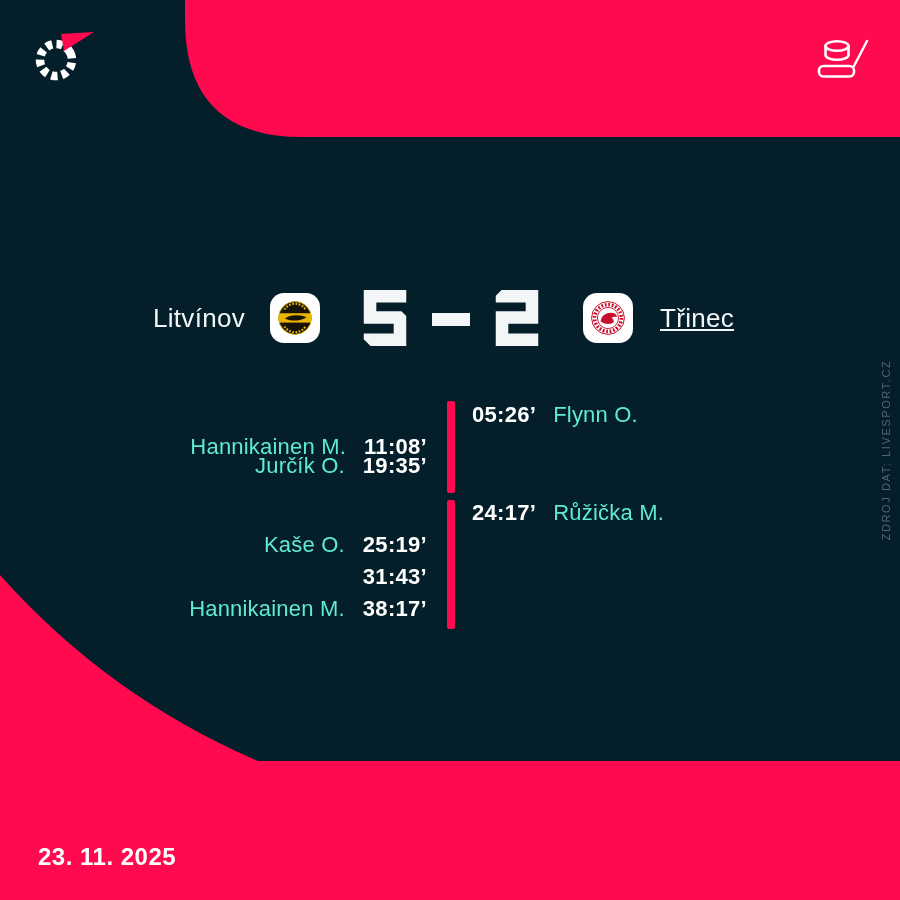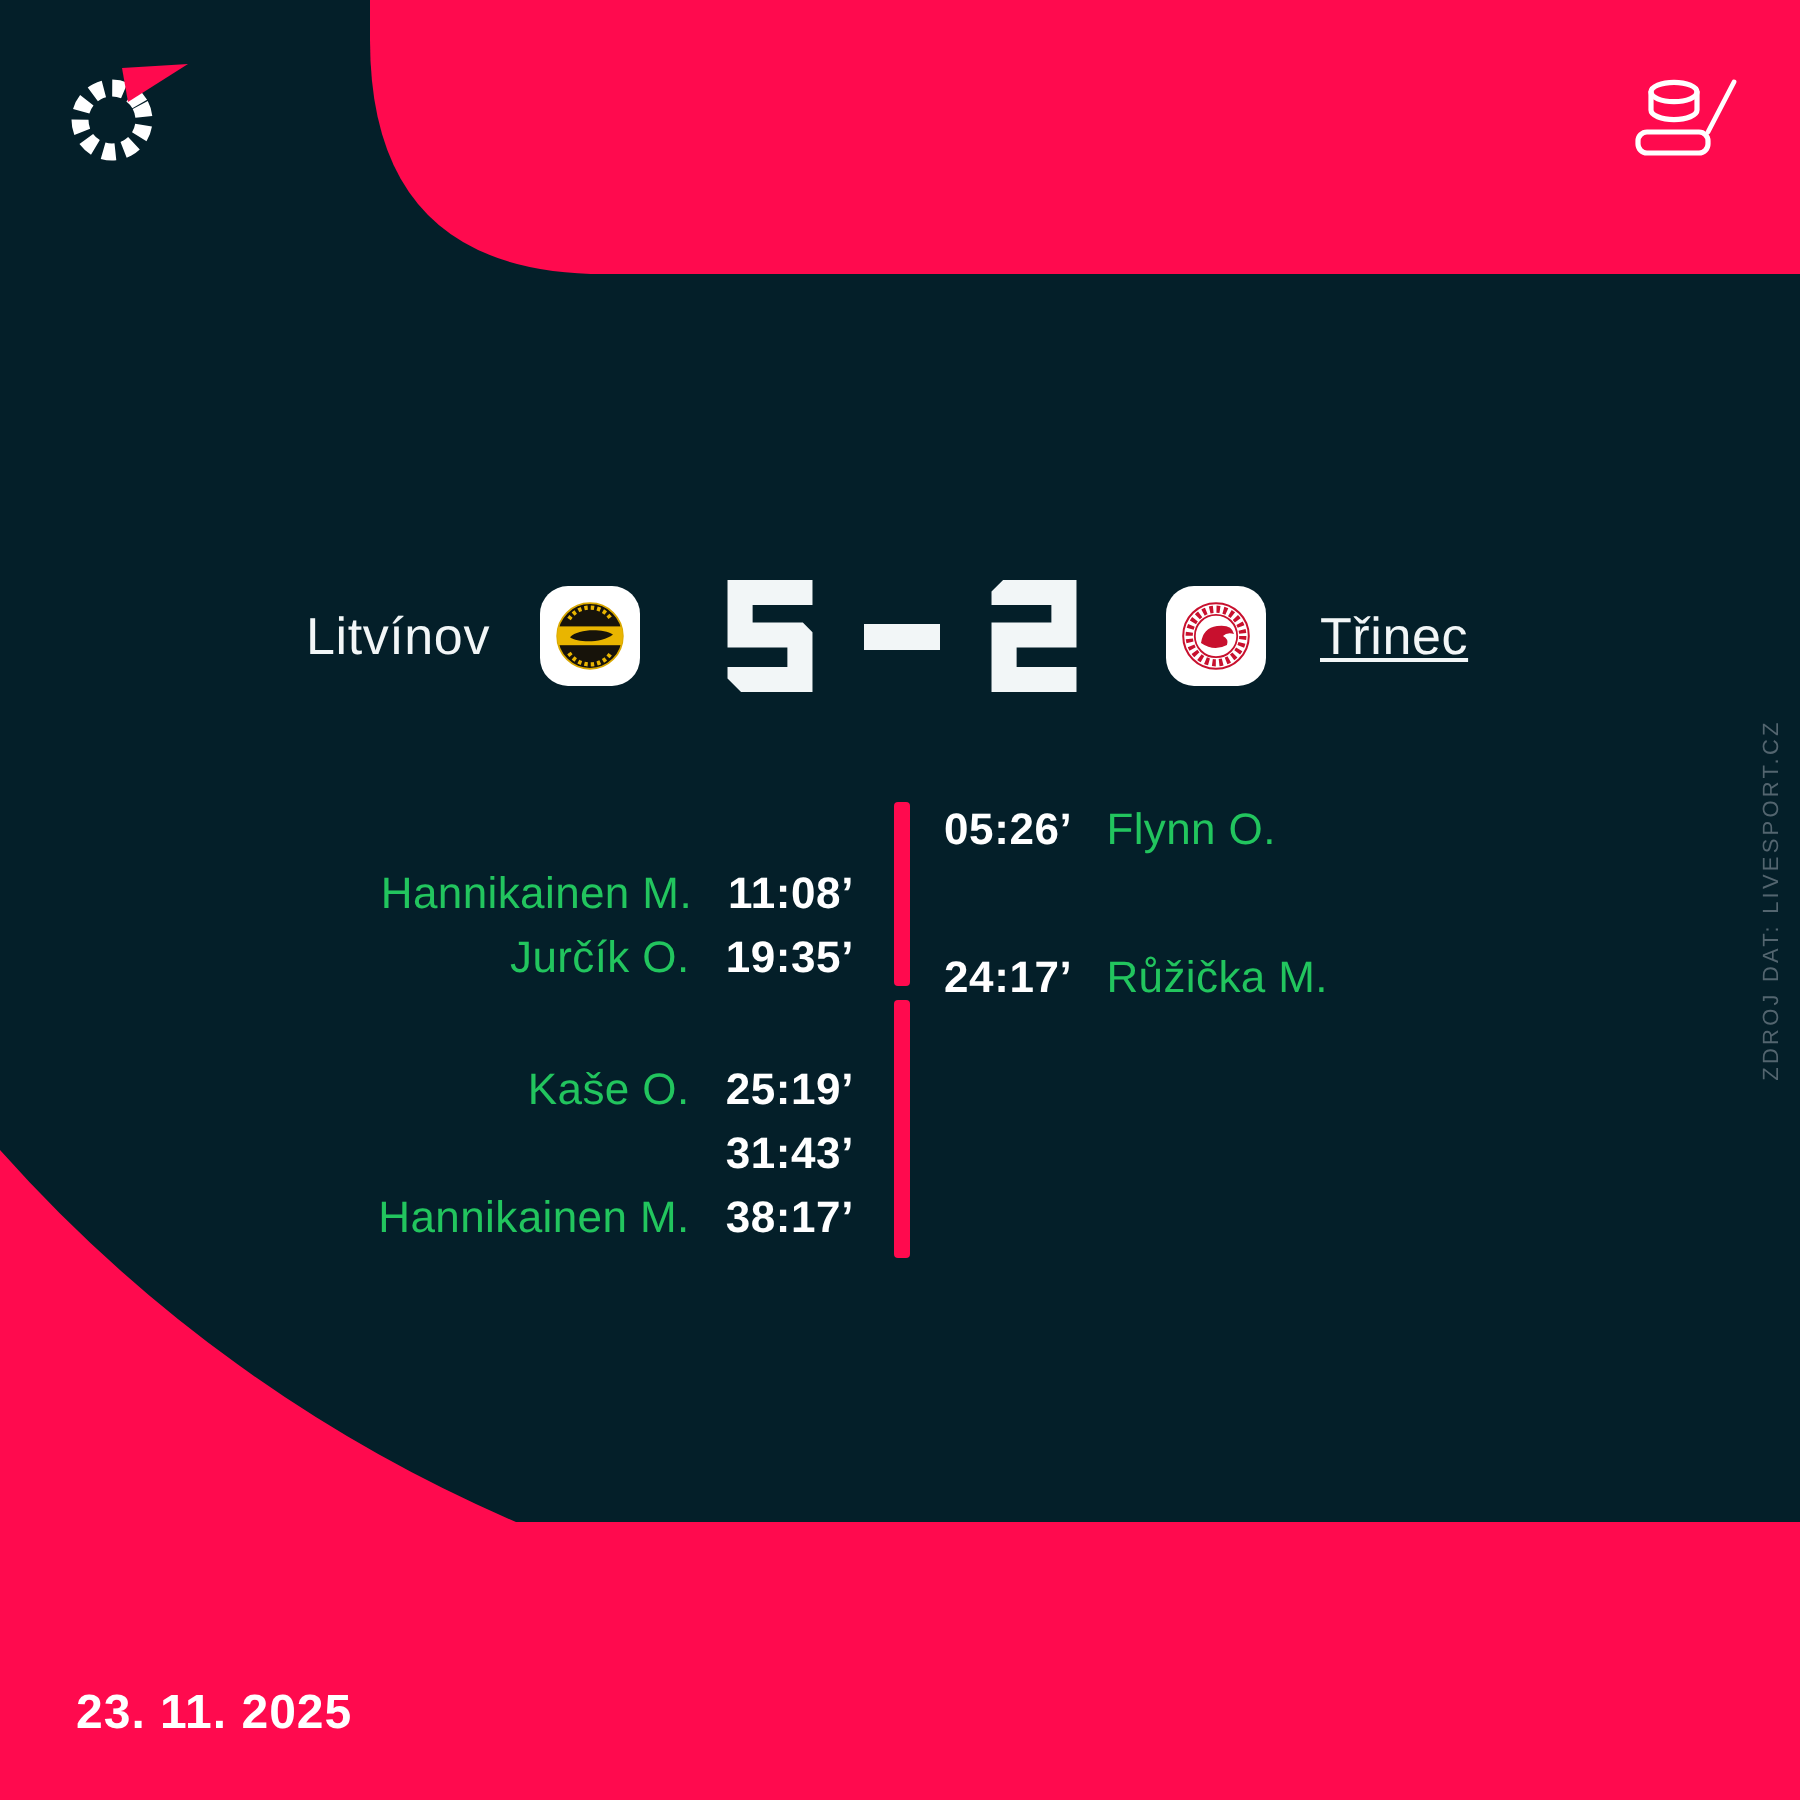"Flynn O." .gname { color: #22c55e -> #5eead4 }
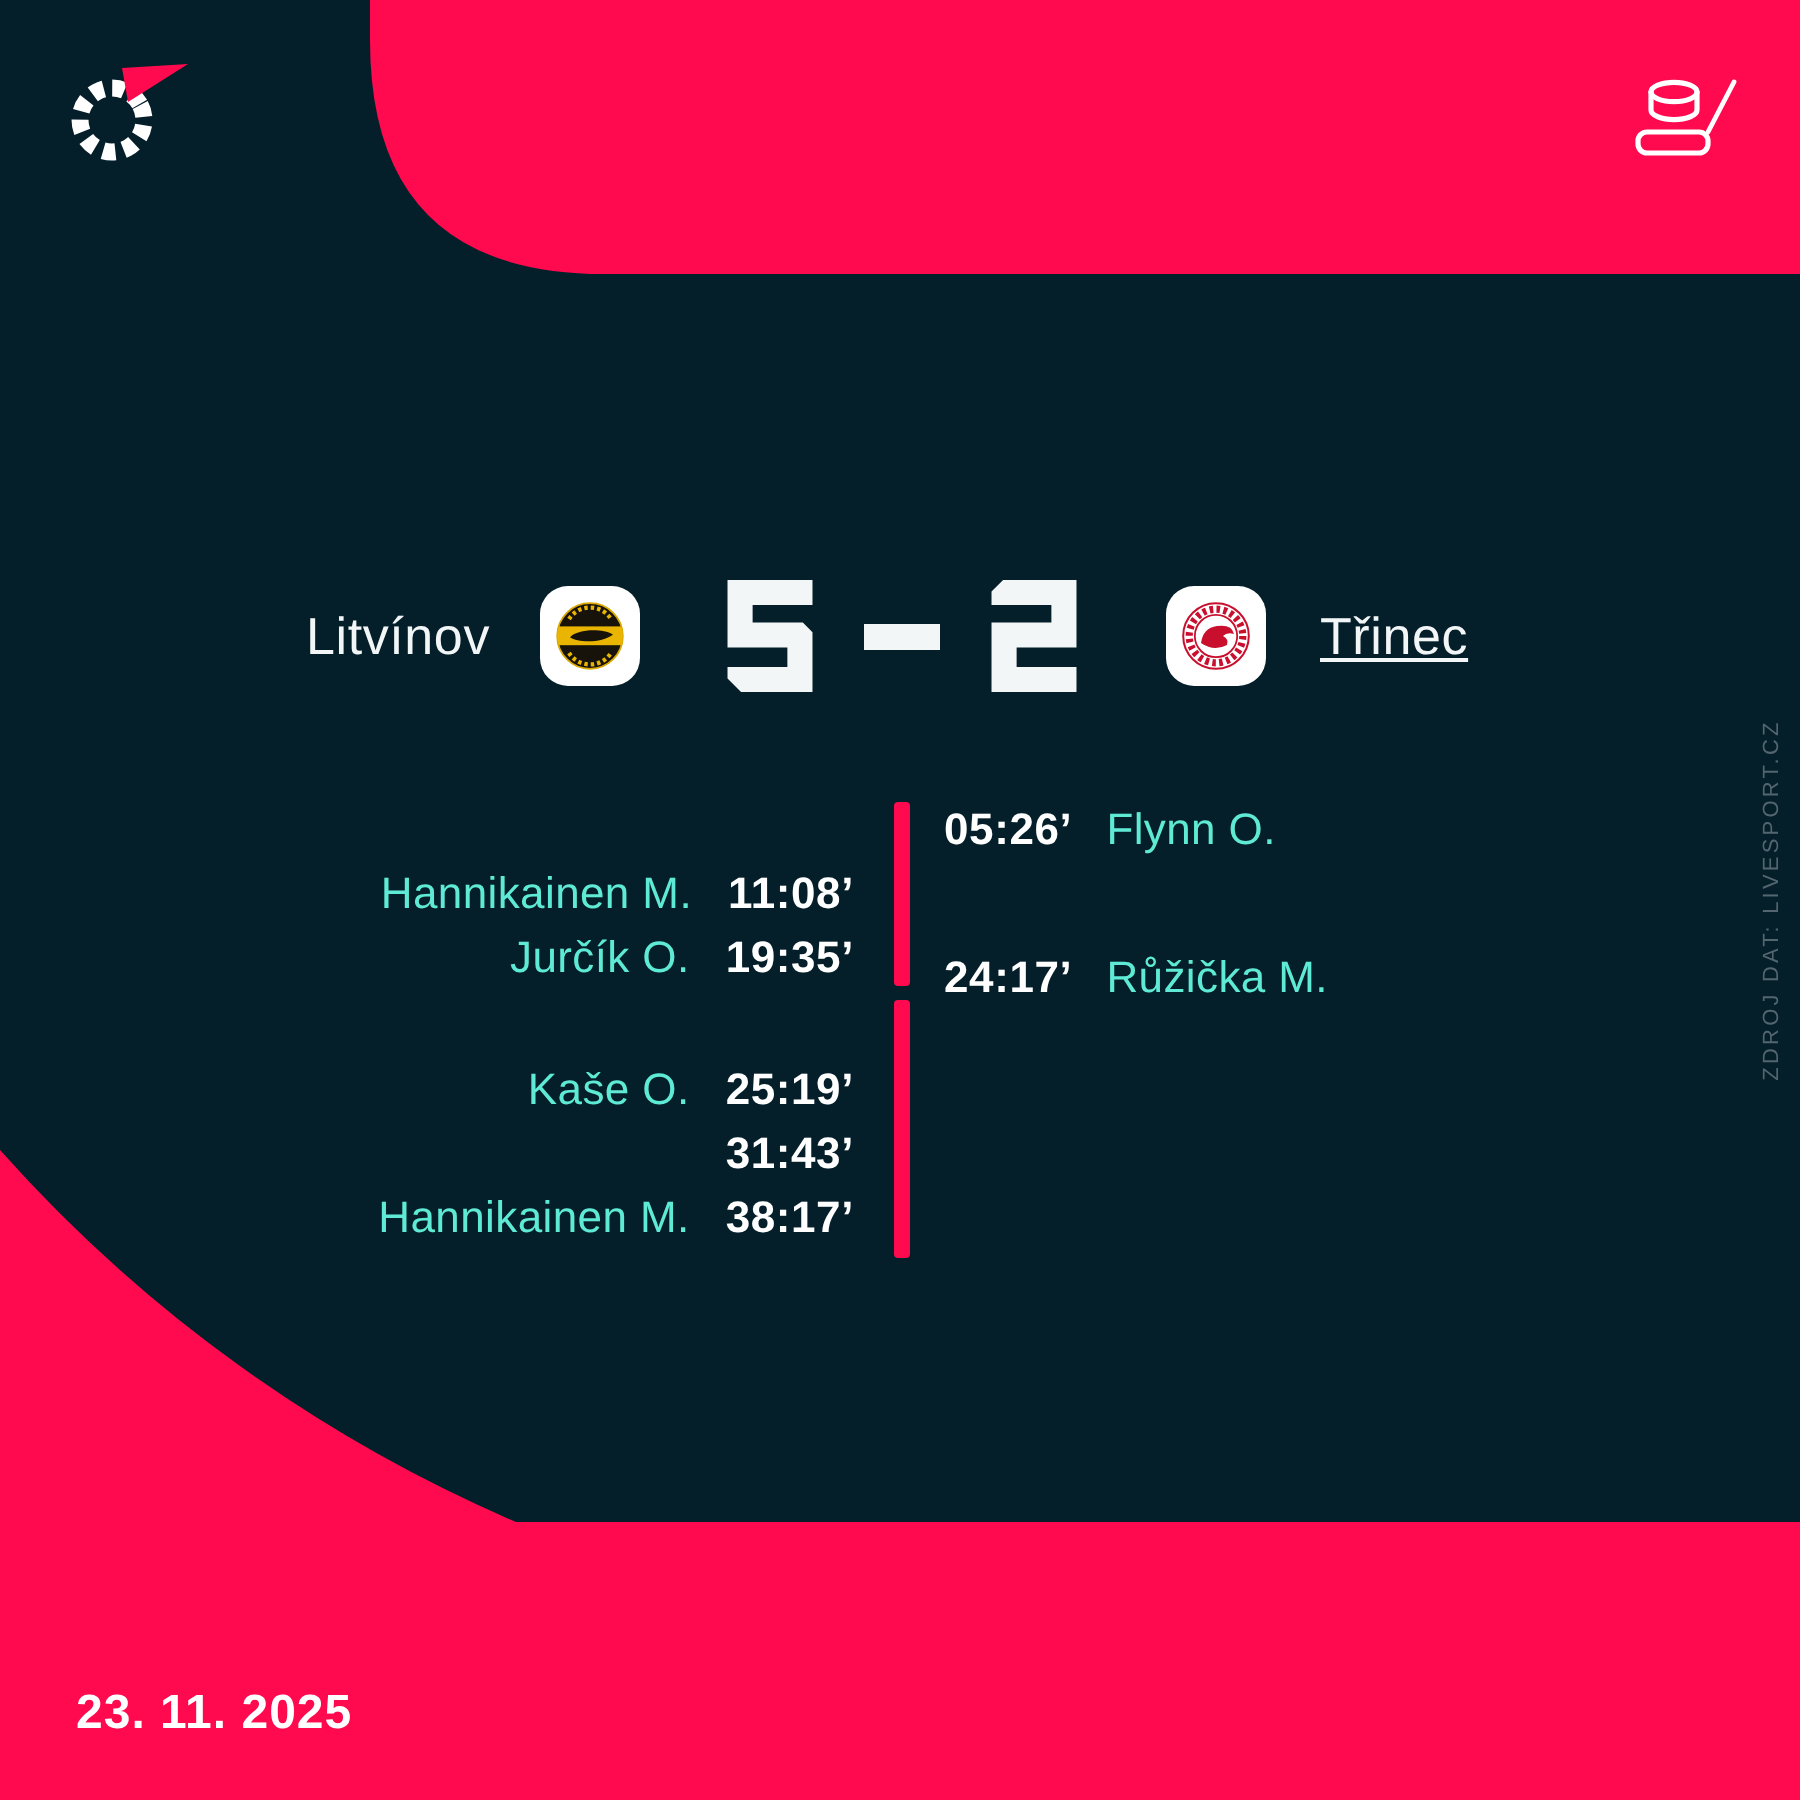"Jurčík O." div.goal-row { top: 466px -> 453px }
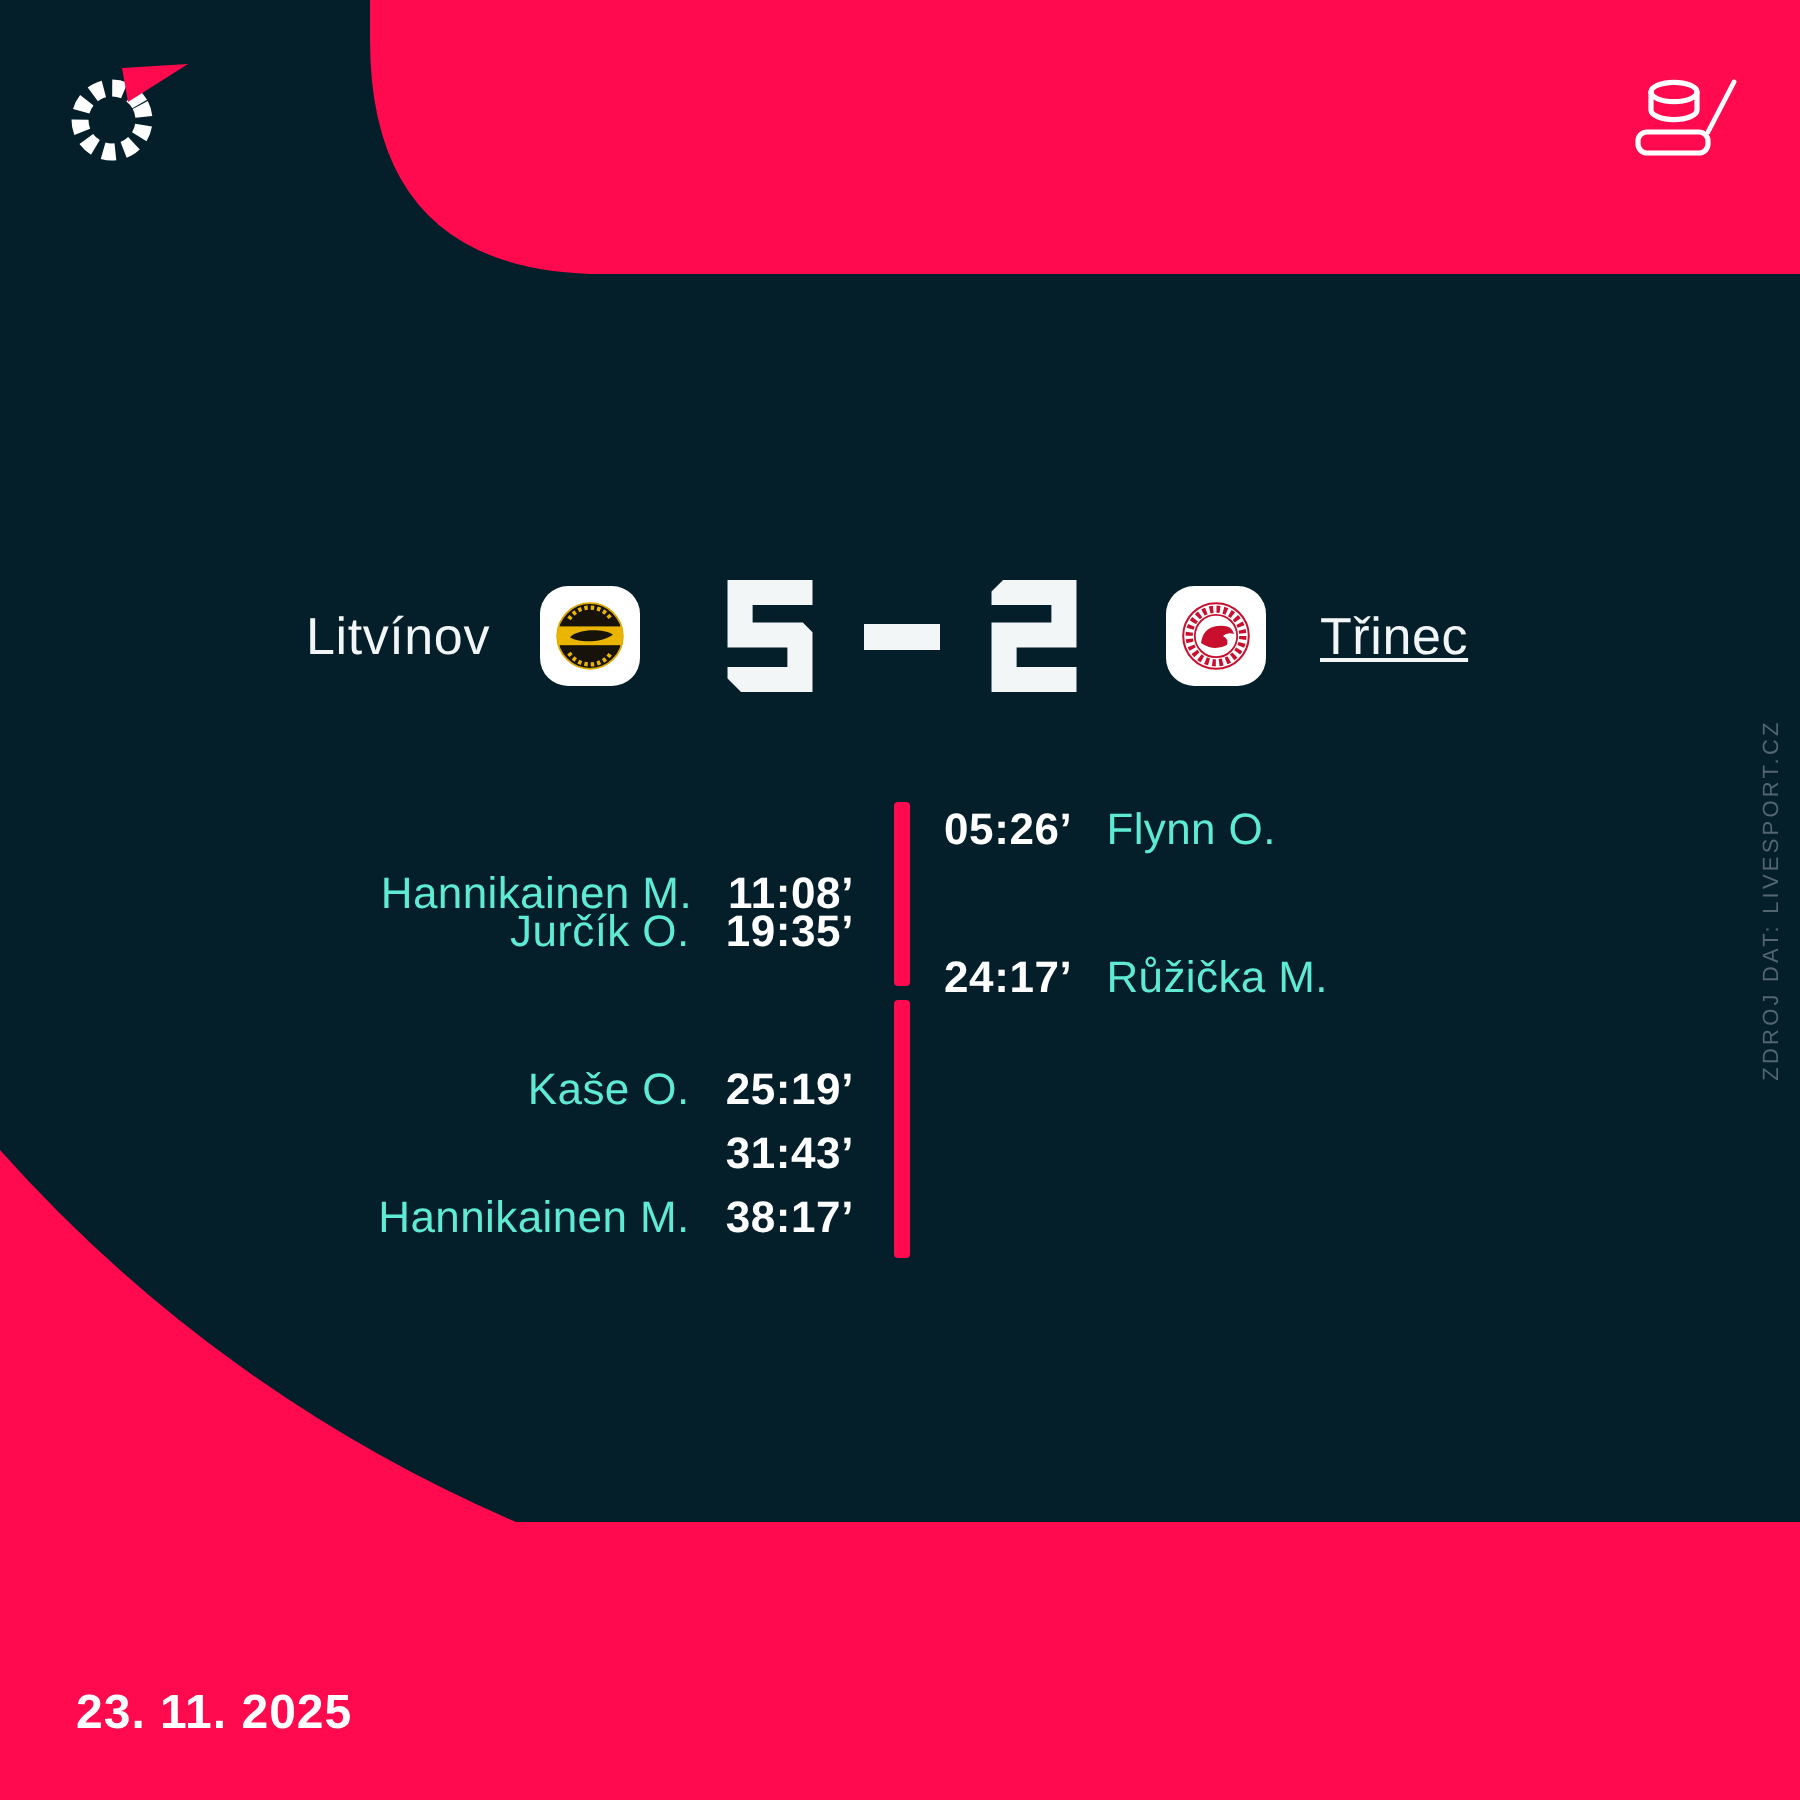"24:17’" div.goal-row { top: 476px -> 500px }
